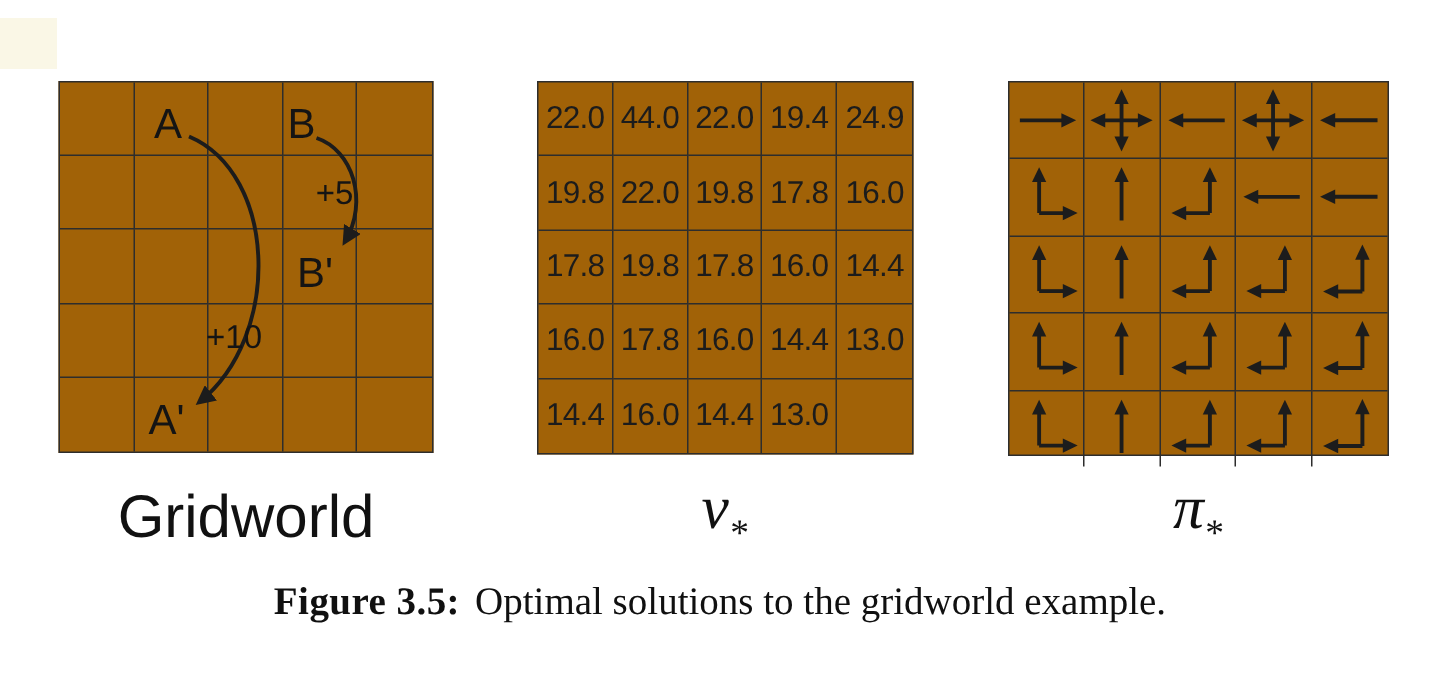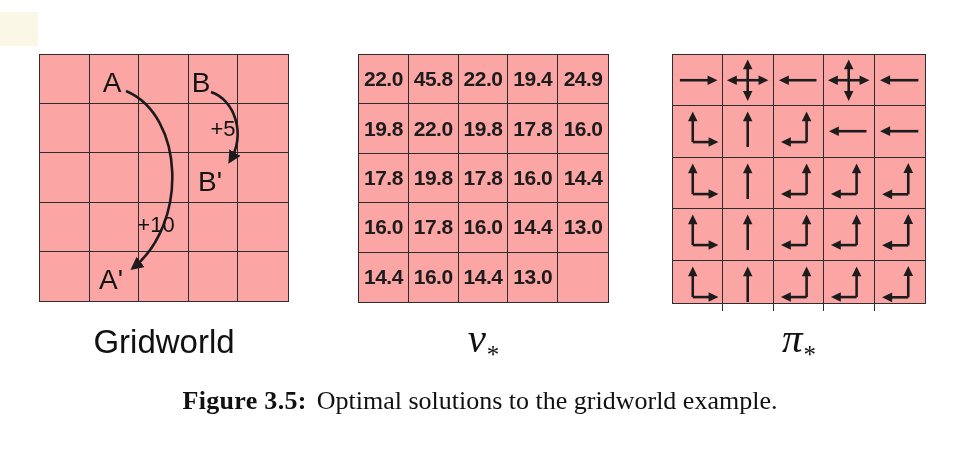"22.0" .grid5 { background: #fca5a5 -> #a16207; font-weight: bold -> none }
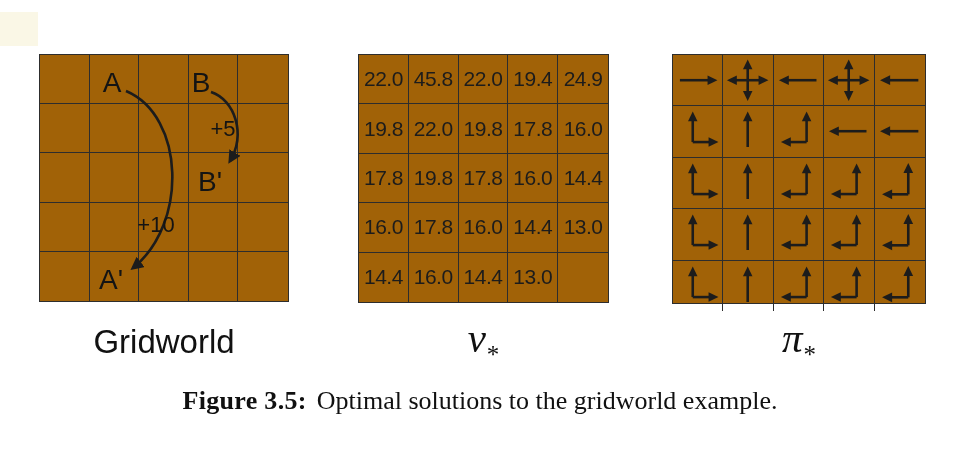"45.8" div.cell { text: 45.8 -> 44.0 }
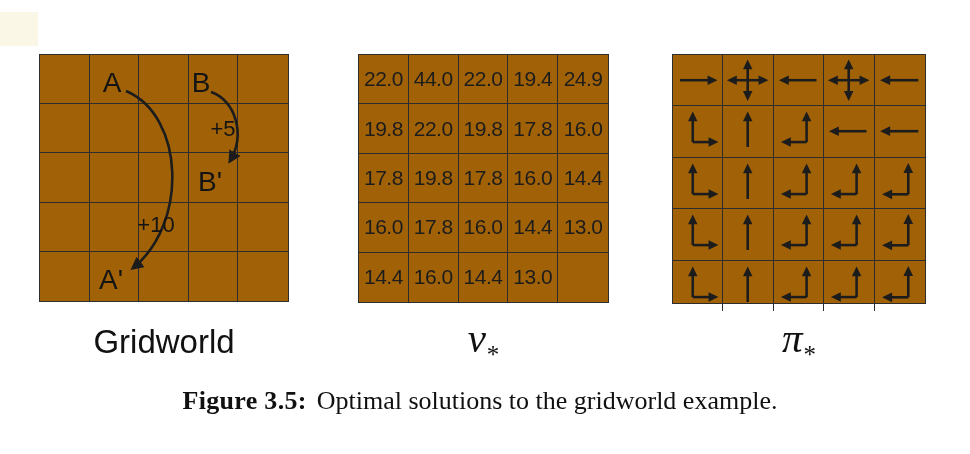"Gridworld" .panel-caption { font-size: 33px -> 40px }
